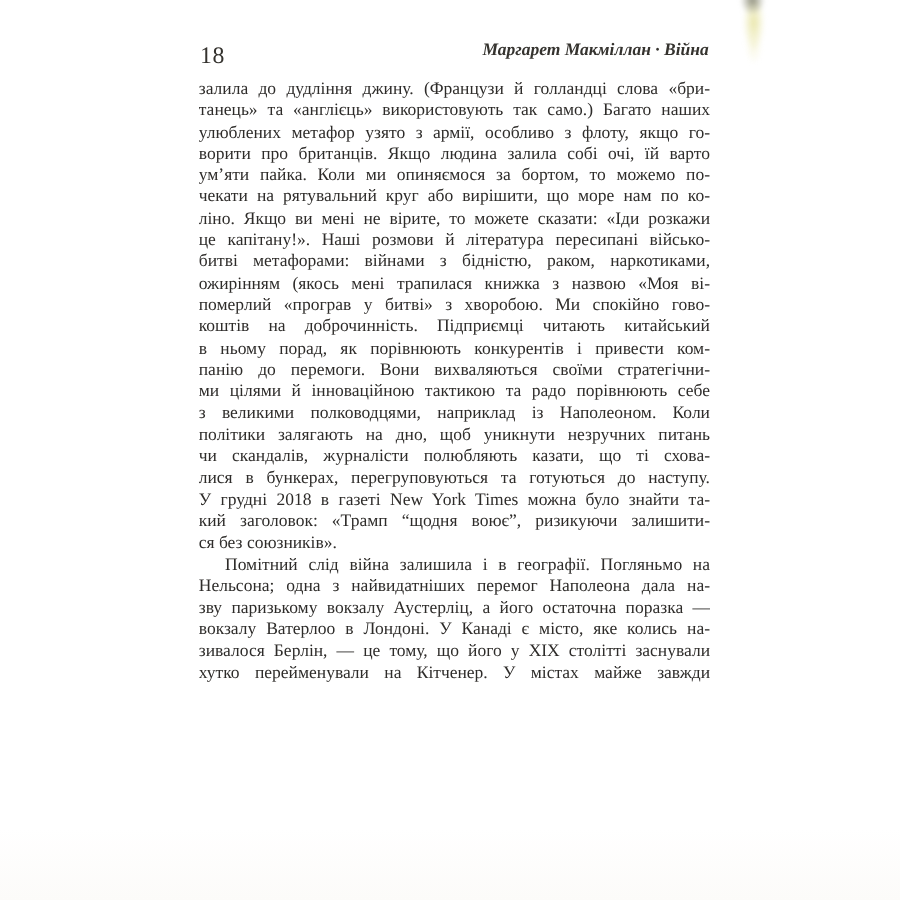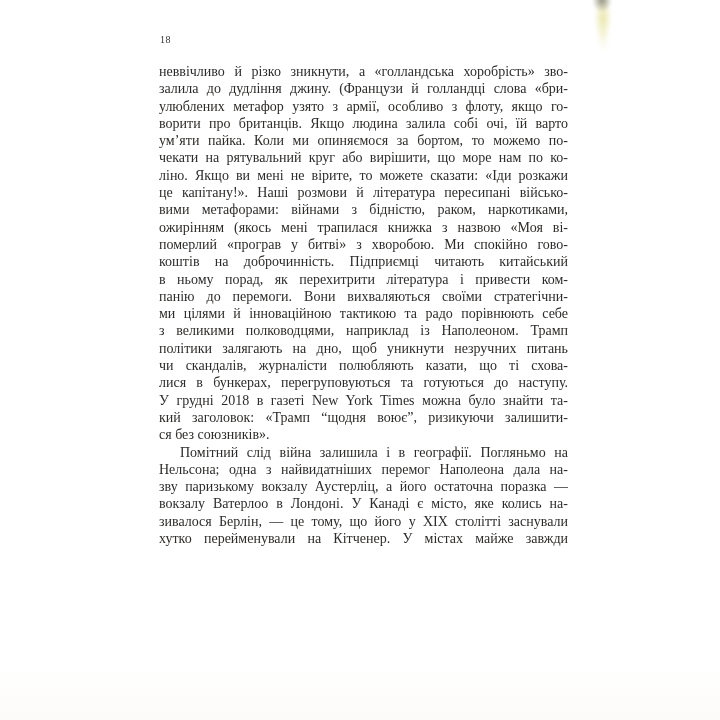"18" .page-number { font-size: 10px -> 19px }
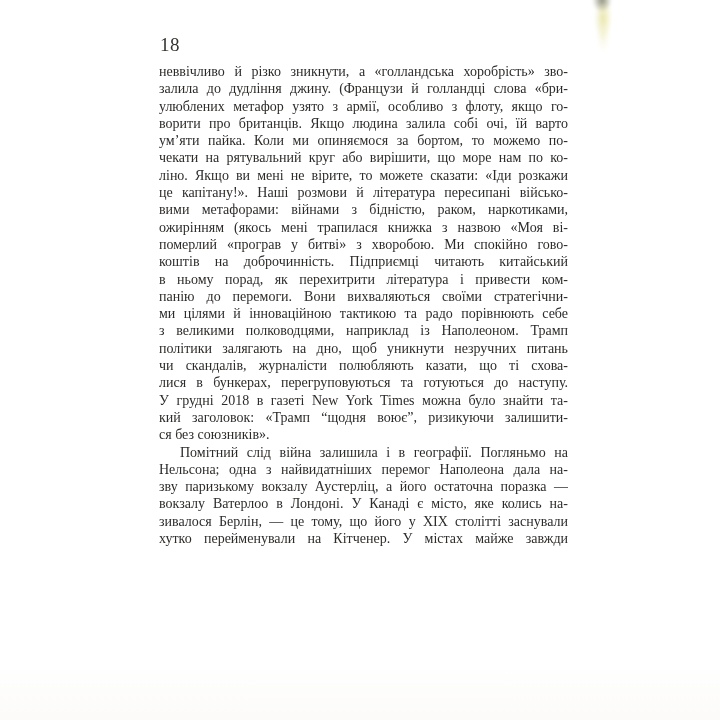"Маргарет Макміллан · Війна" span.running-header { html: none -> <span>Маргарет Макміллан · Війна</span> }
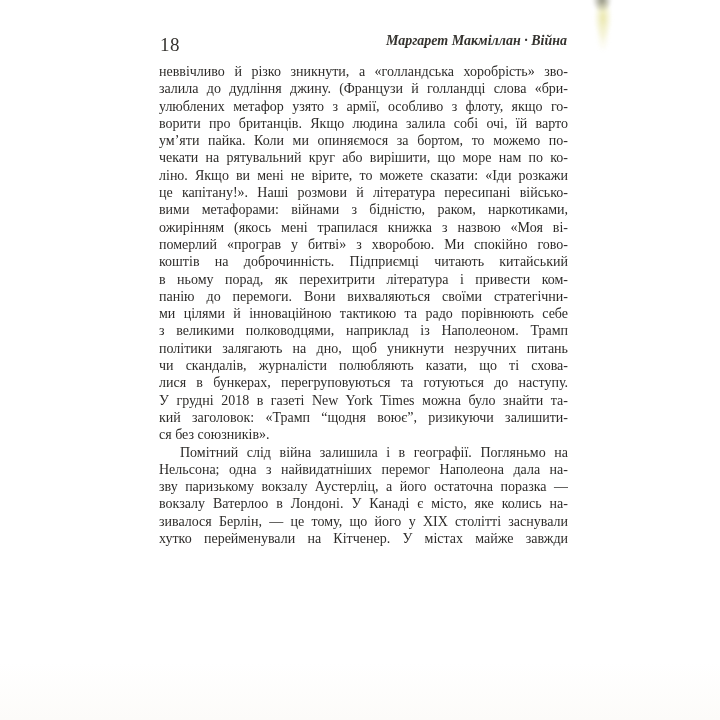"неввічливо й різко зникнути, а" div.line { html: <div>неввічливо й різко зникнути, а «голландська хоробрість» зво-</div> -> none }
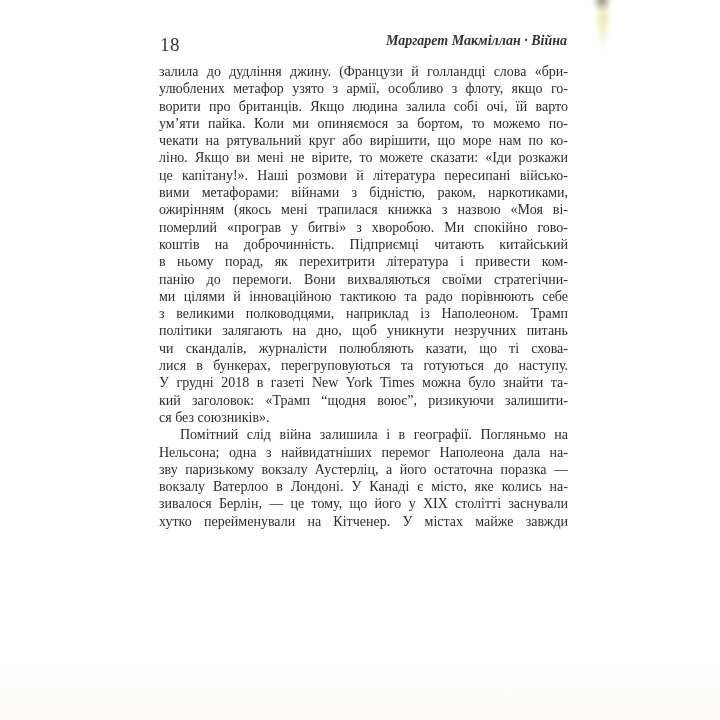"танець» та «англієць» використовують так" div.line { html: none -> <div>танець» та «англієць» використовують так само.) Багато наших</div> }
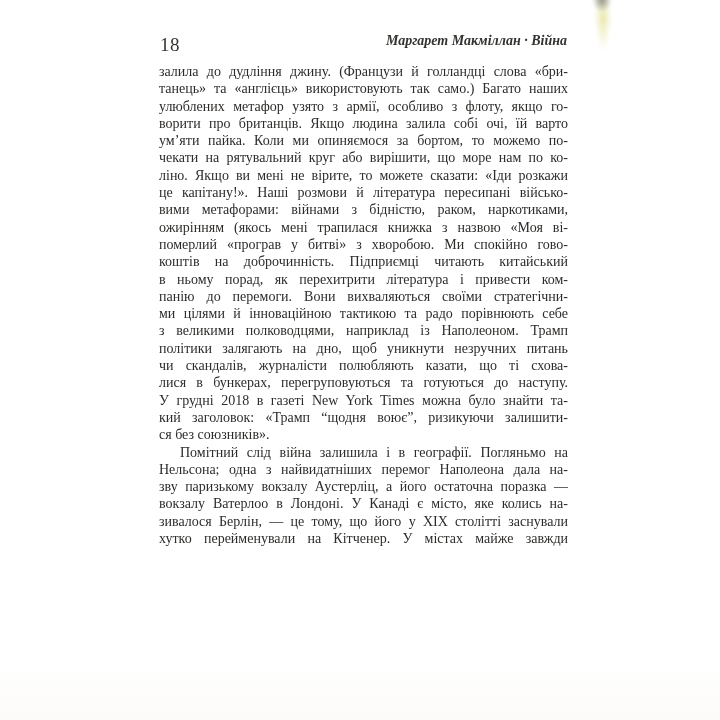"вими метафорами: війнами з бідністю," div.line { text: вими -> битві }
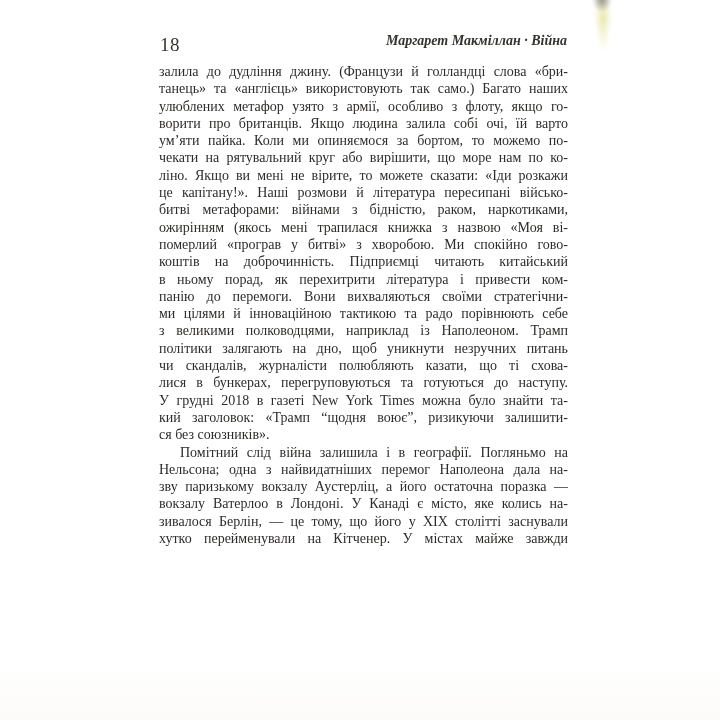"в ньому порад, як перехитрити" div.line { text: перехитрити література -> порівнюють конкурентів }
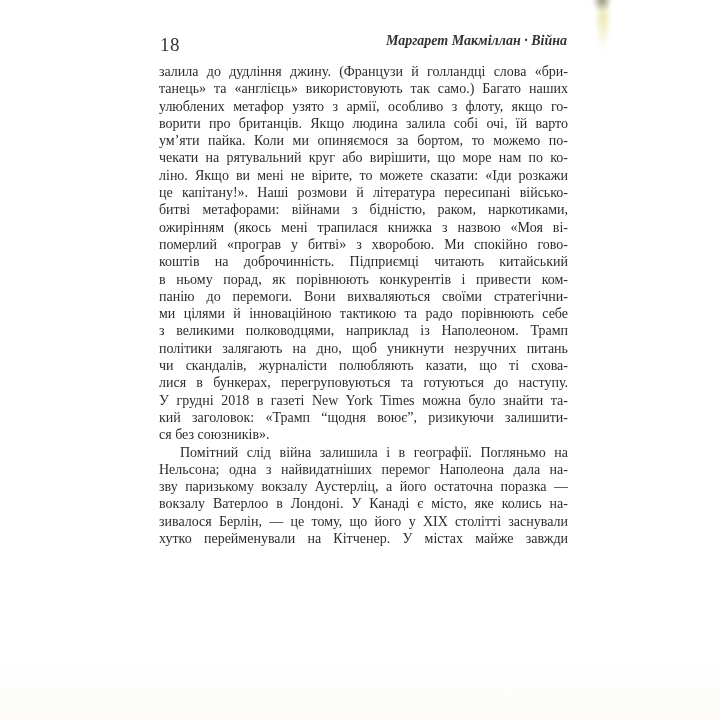"з великими полководцями, наприклад із" div.line { text: Трамп -> Коли }
